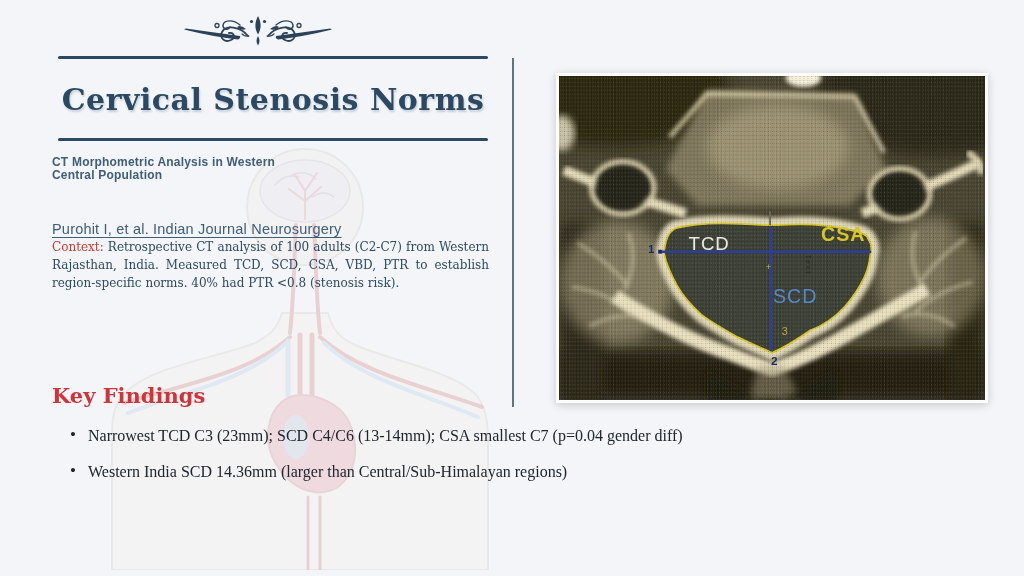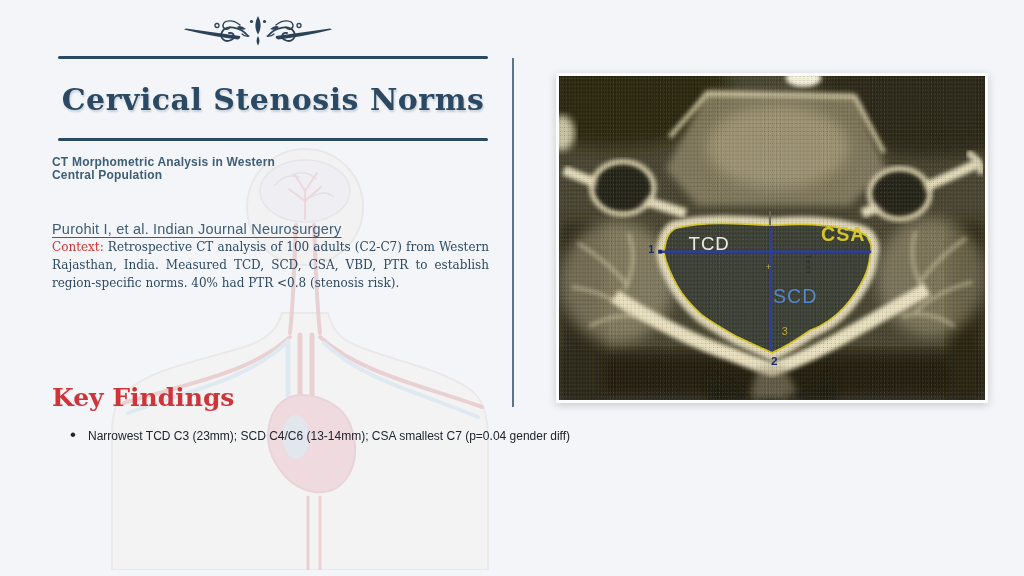"Key Findings" .key-findings { font-size: 25px -> 21px }
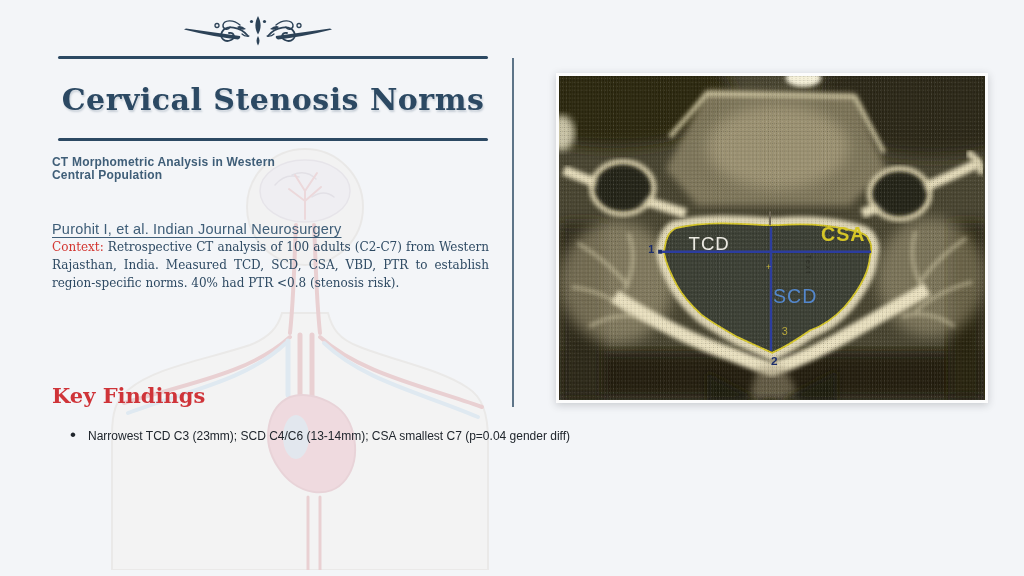"Narrowest TCD C3 (23mm); SCD" .bullets li { font-family: Liberation Sans, sans-serif -> Liberation Serif, serif; font-size: 12px -> 16px }
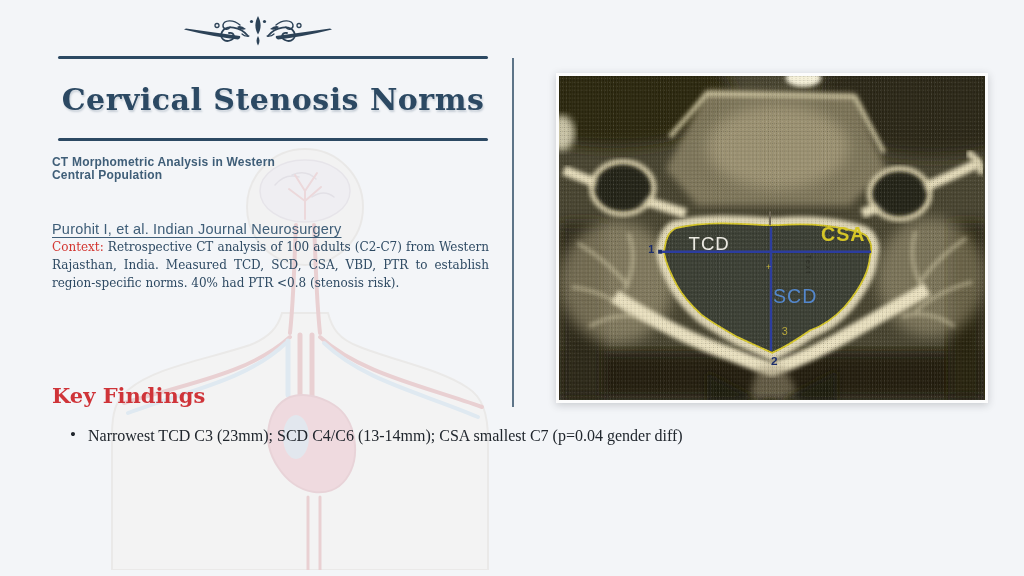"Western India SCD 14.36mm (larger" li { html: none -> <li>Western India SCD 14.36mm (larger than Central/Sub-Himalayan regions)</li> }
